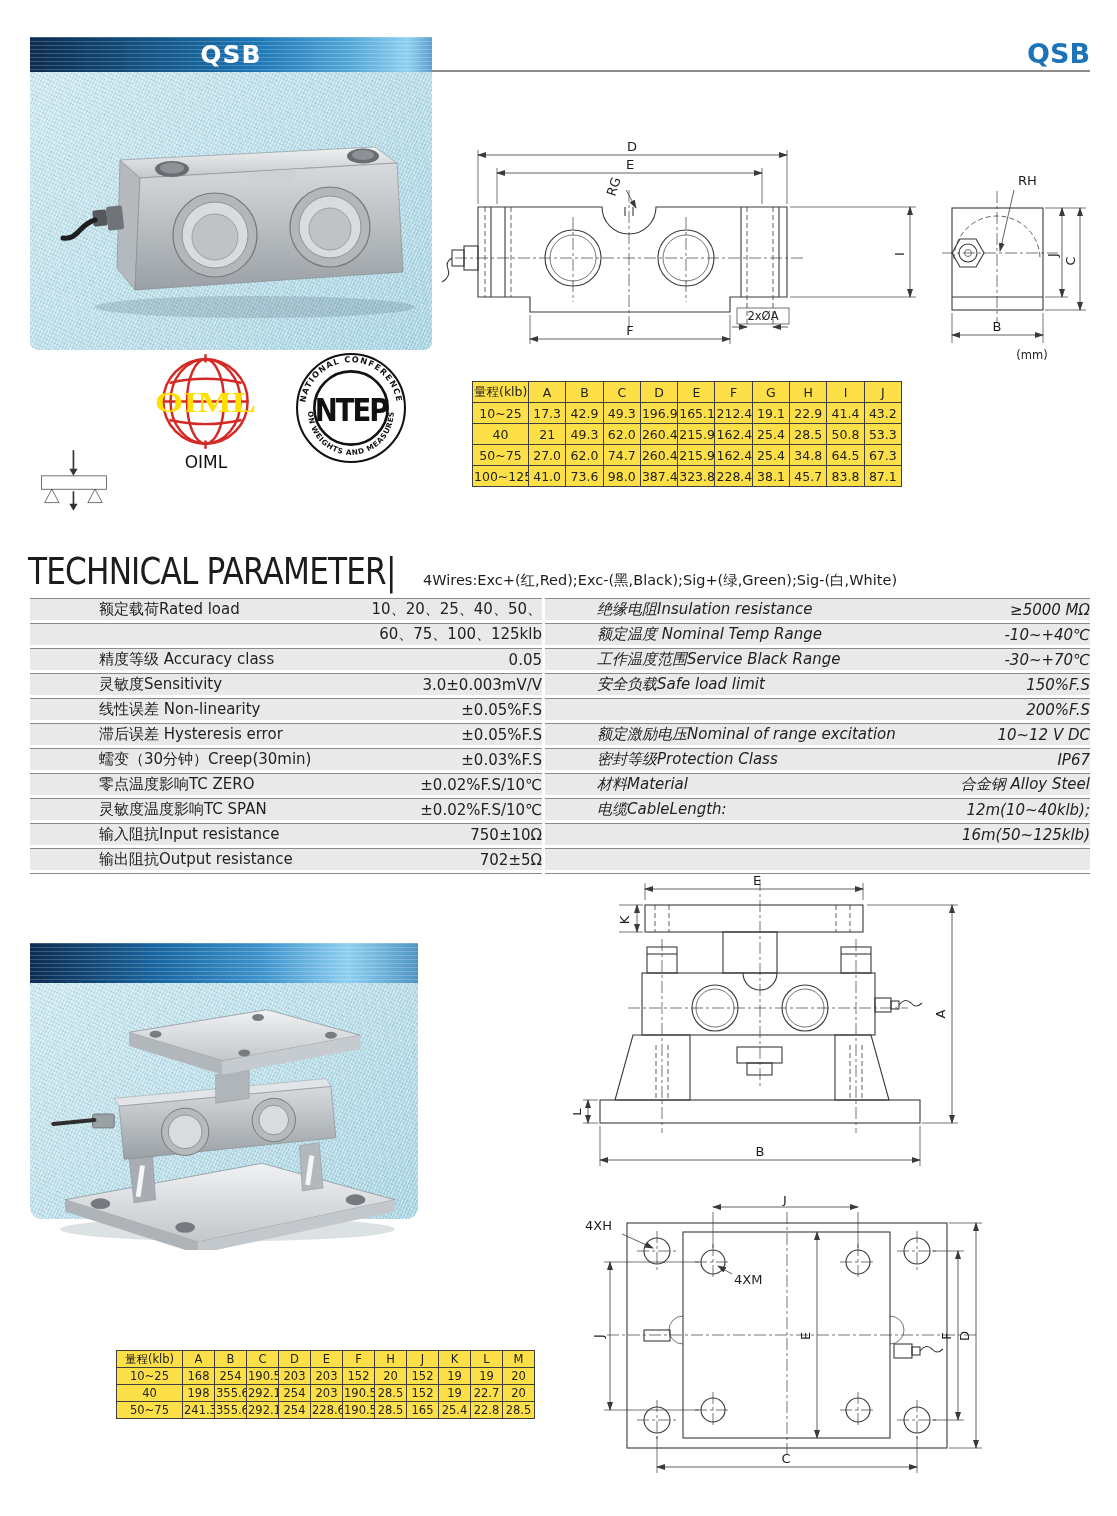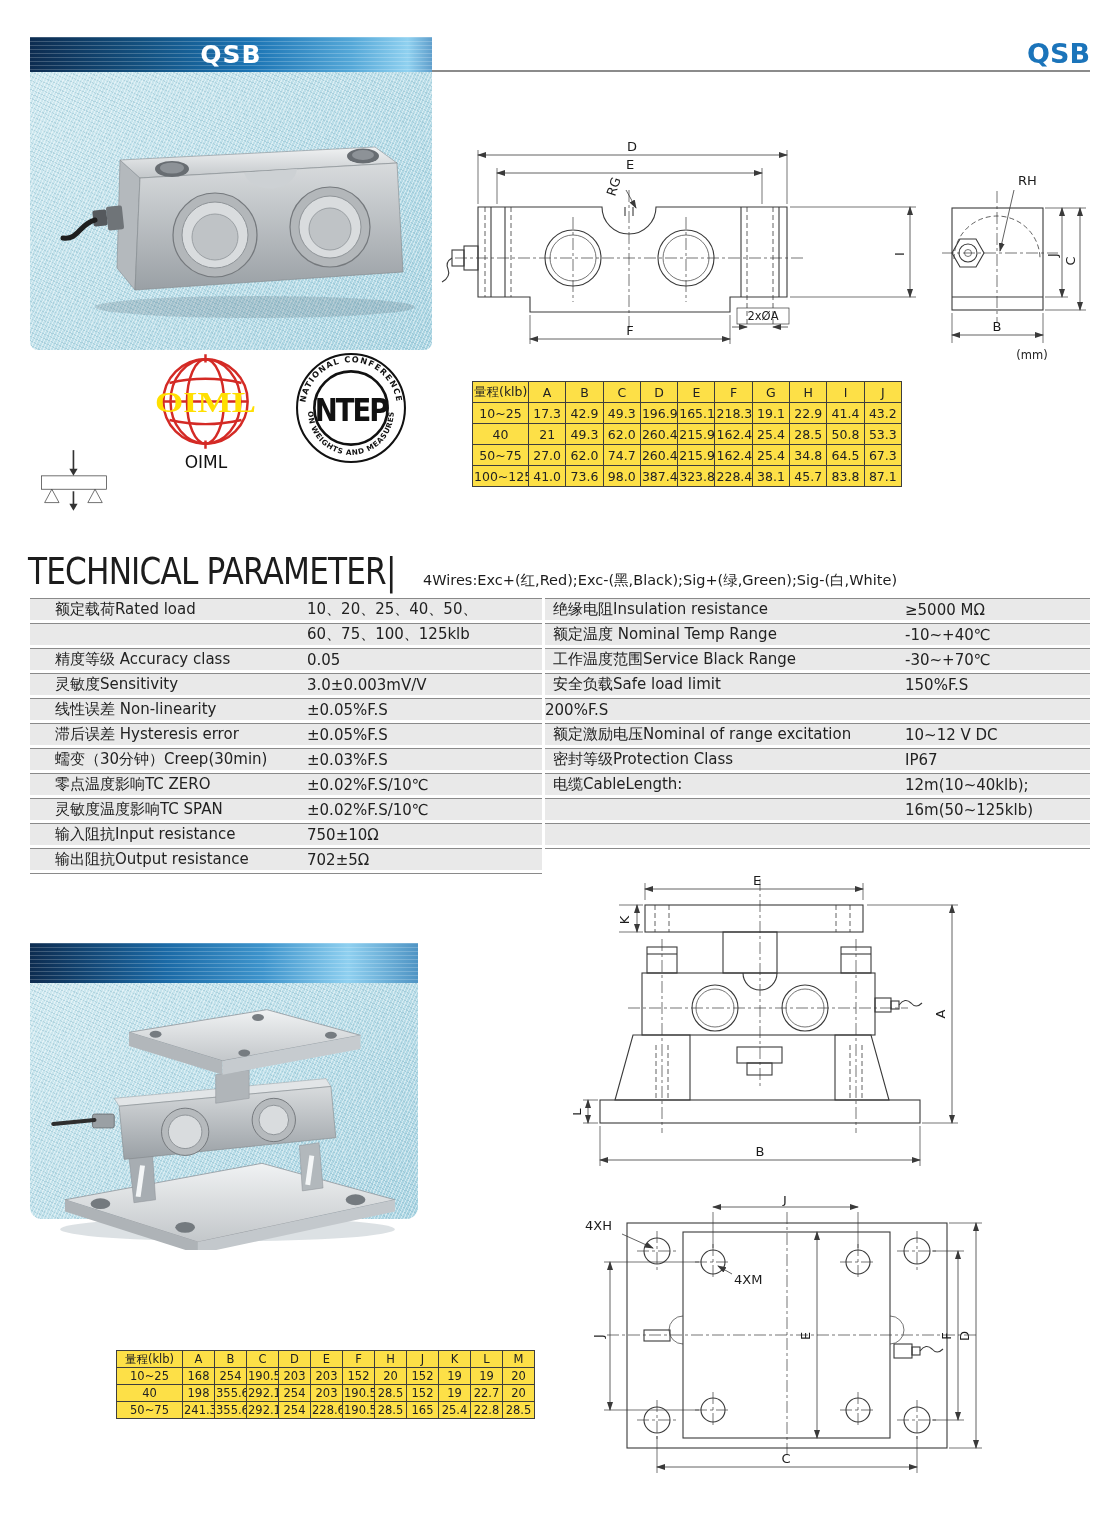"218.3" td { text: 218.3 -> 212.4 }
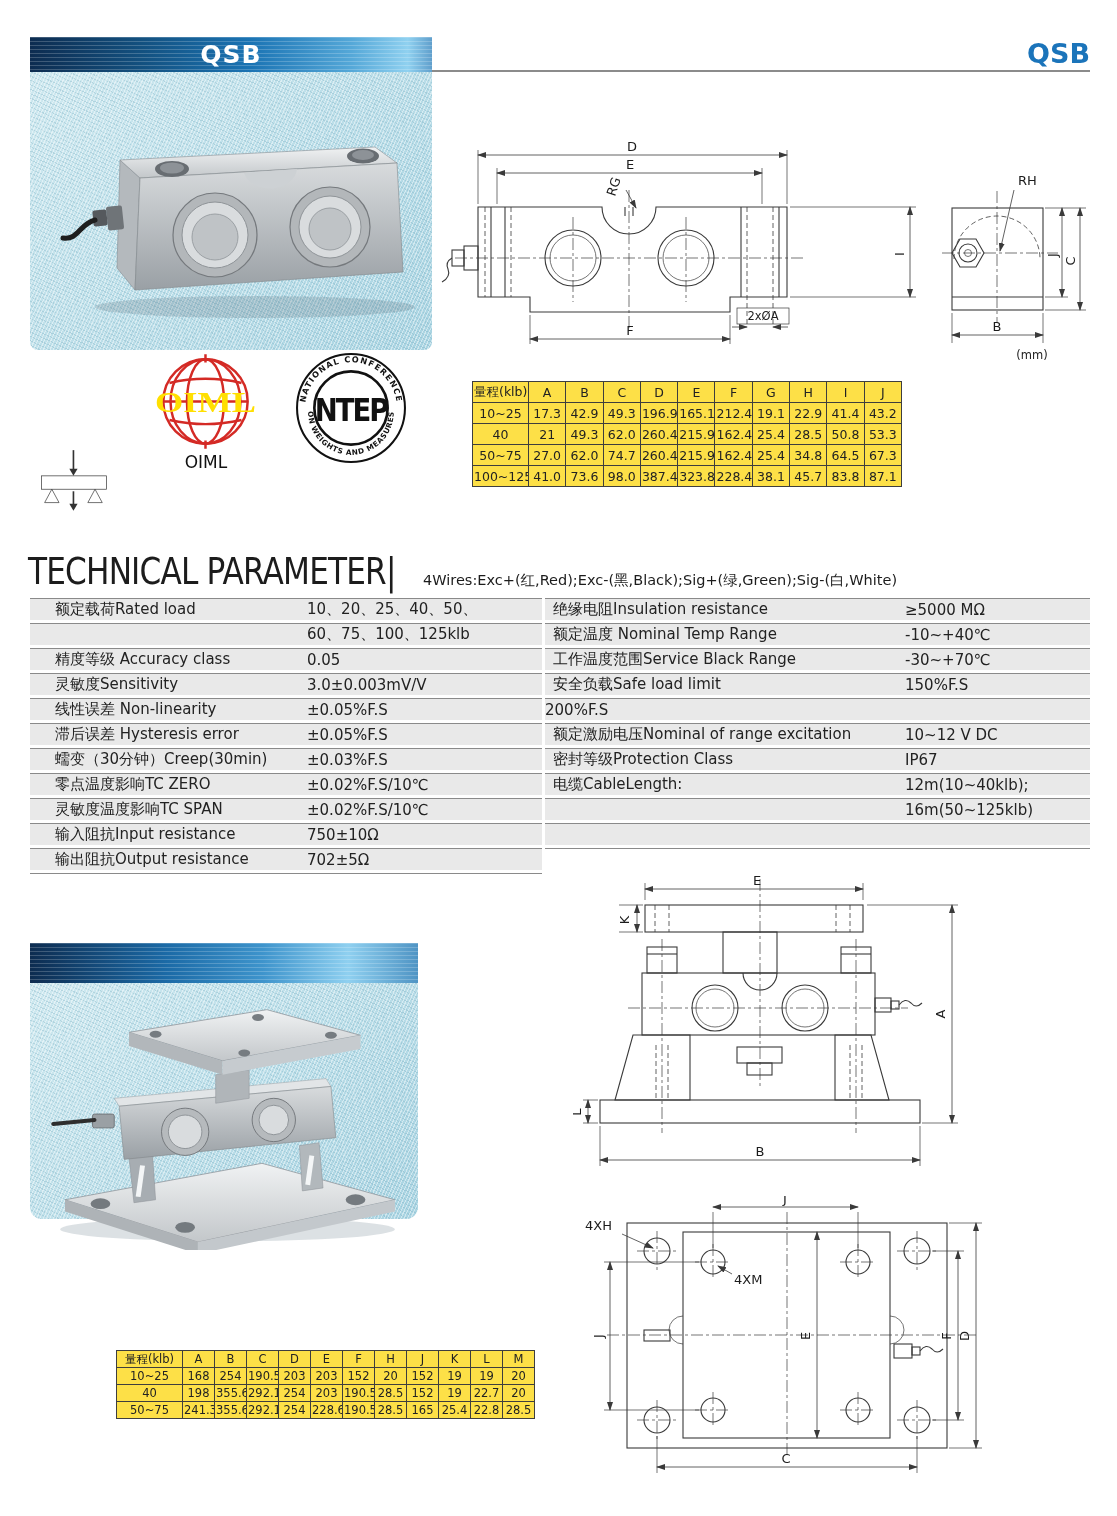"额定载荷Rated load" .spec-row { padding-left: none -> 44px }
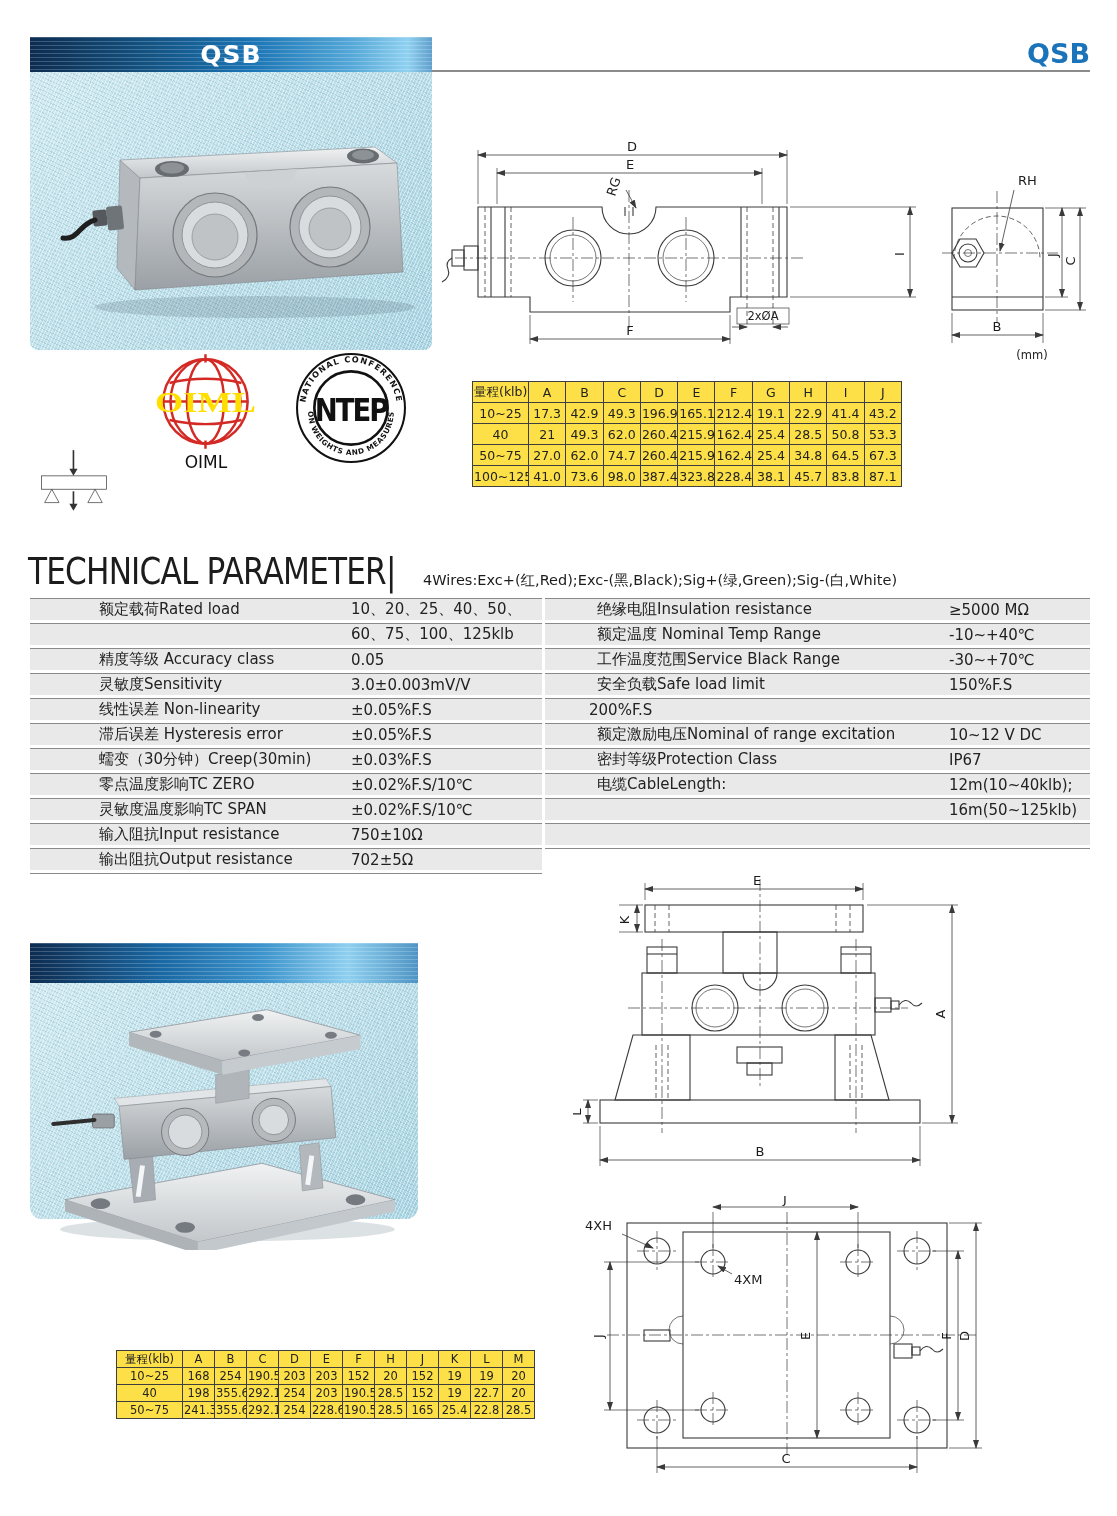"10、20、25、40、50、" .spec-value { text-align: none -> right }
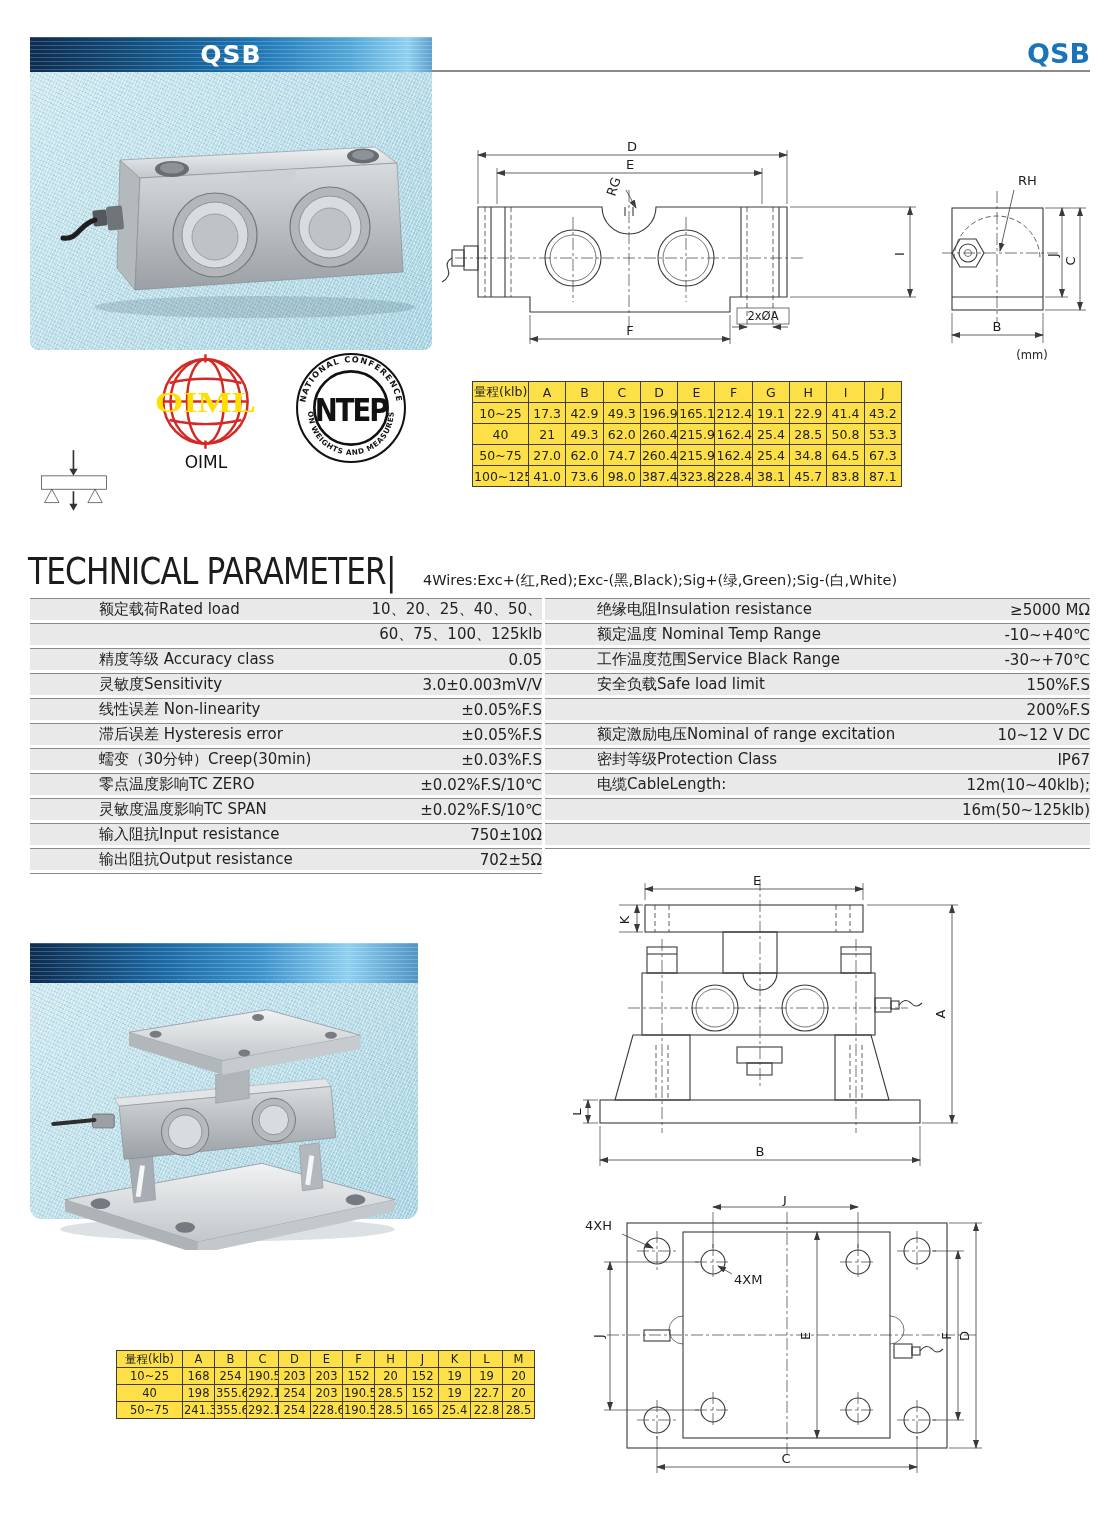"绝缘电阻Insulation resistance" .spec-right { font-style: none -> italic }
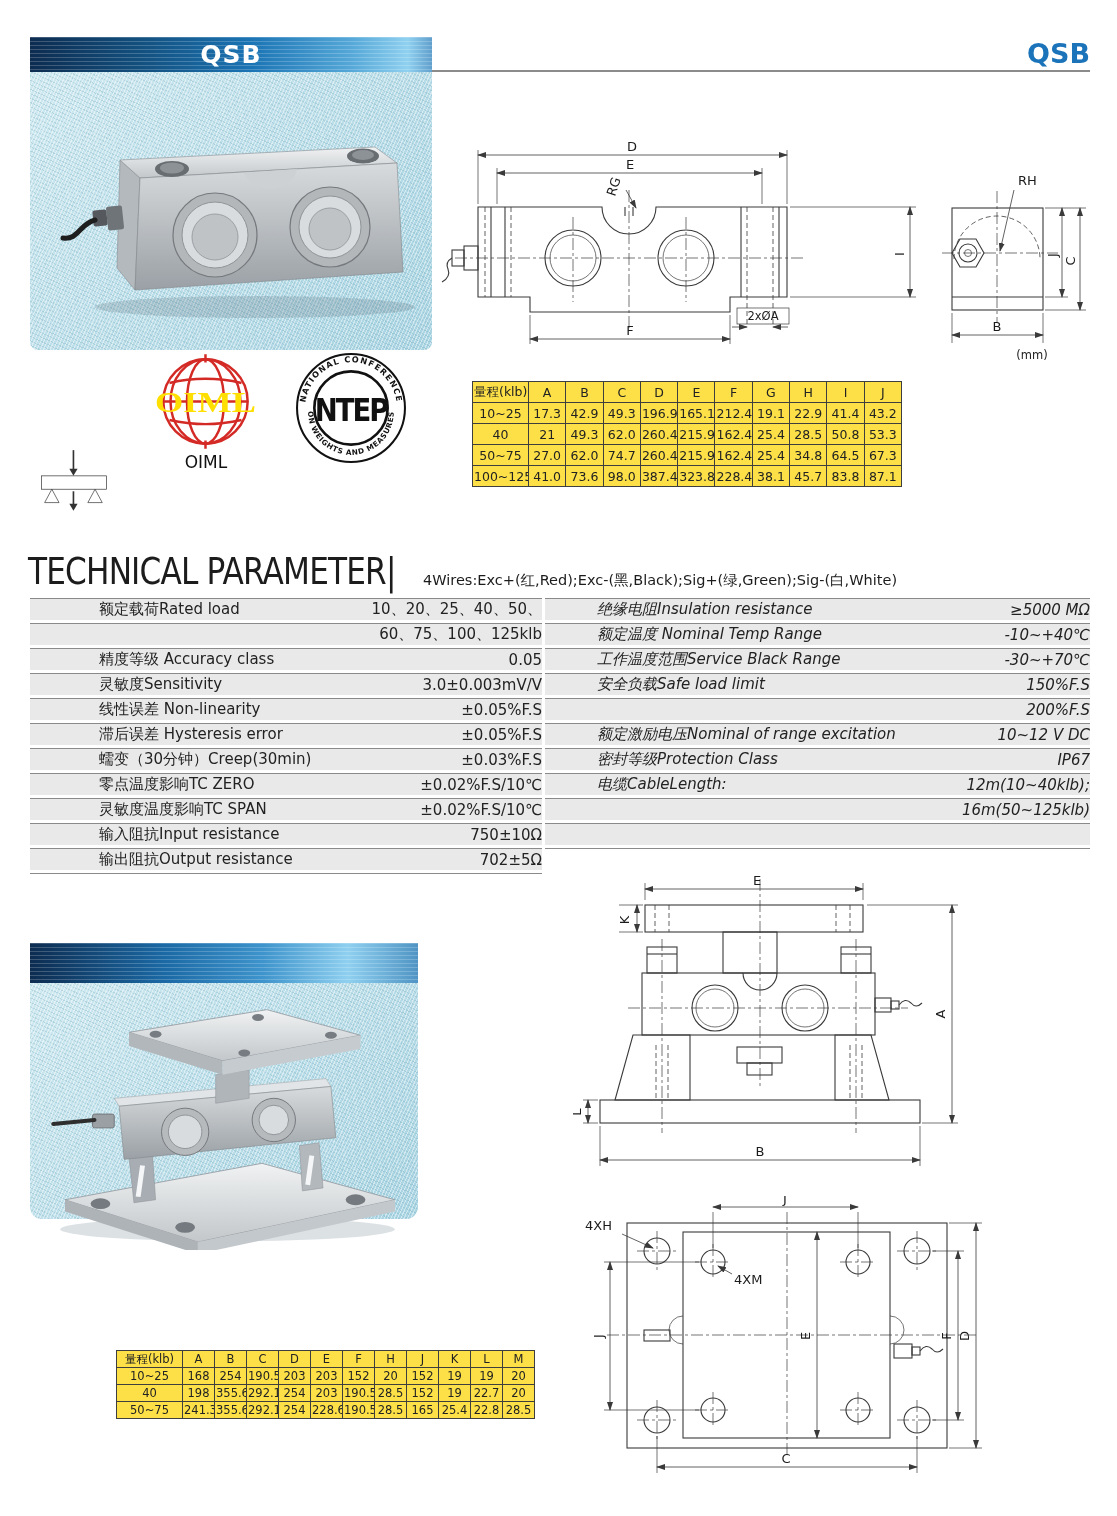"材料Material" div.spec-row { html: none -> <div> <span>材料Material</span> <span>合金钢 Alloy Steel</span> </div> }
